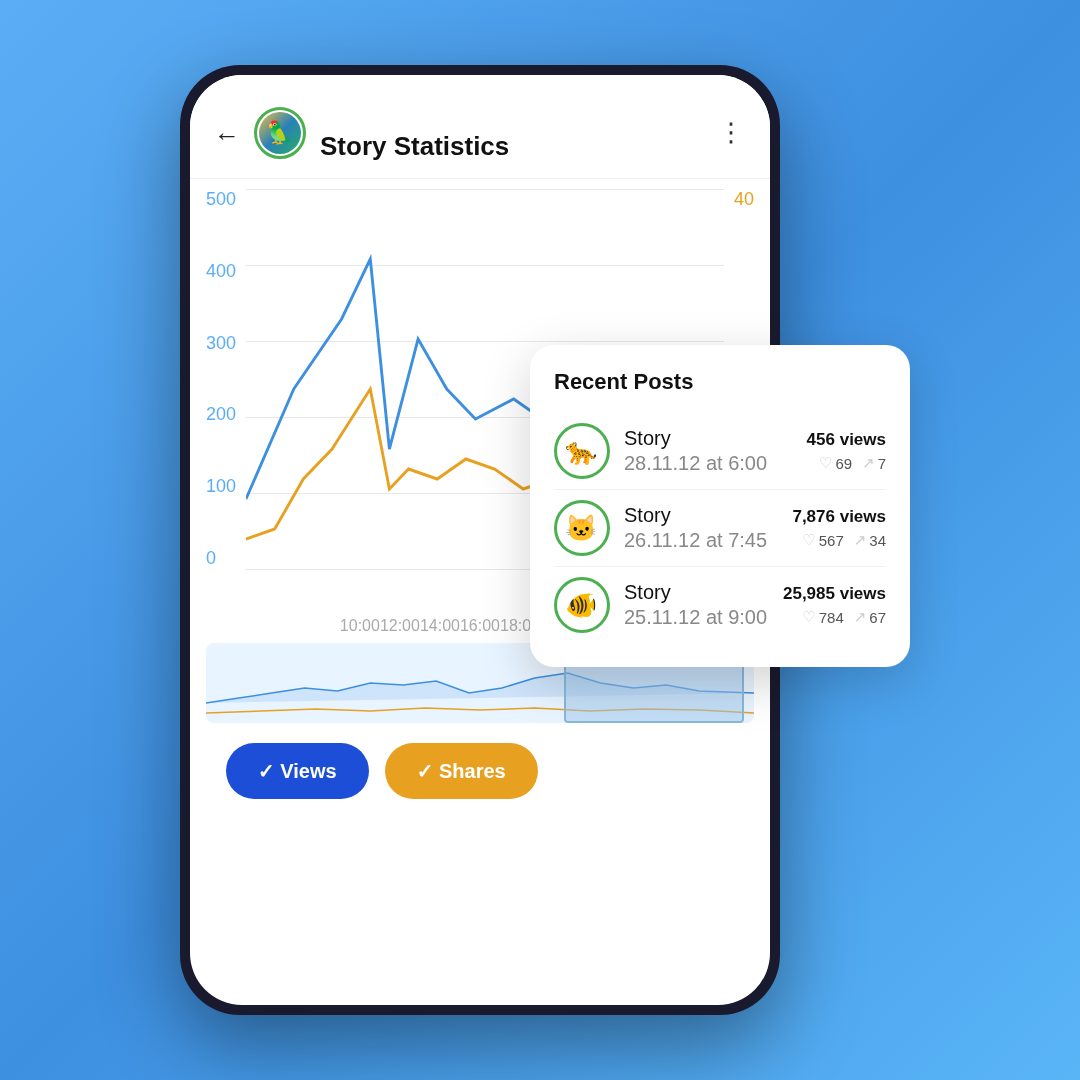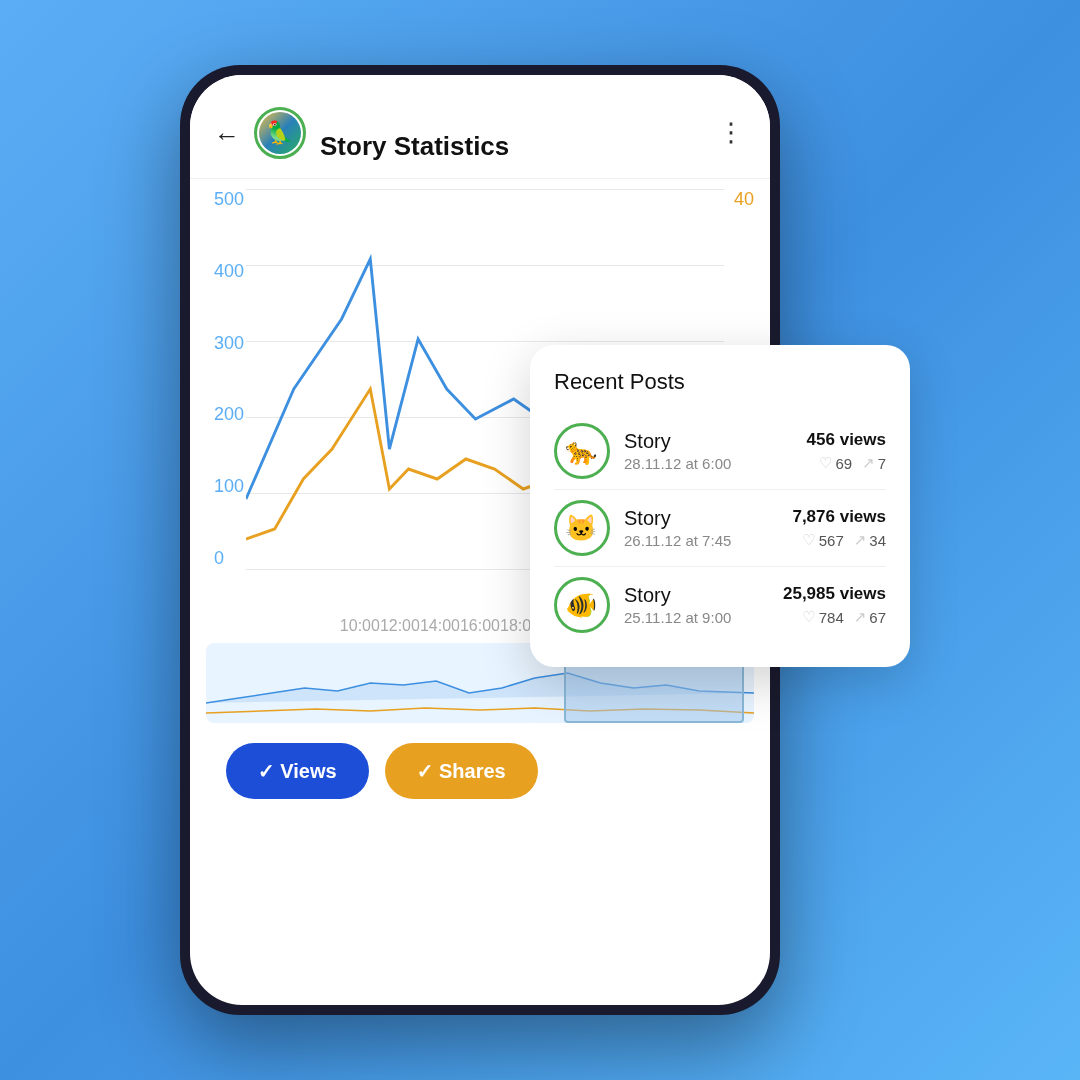"500" .y-labels { left: 8px -> 0 }
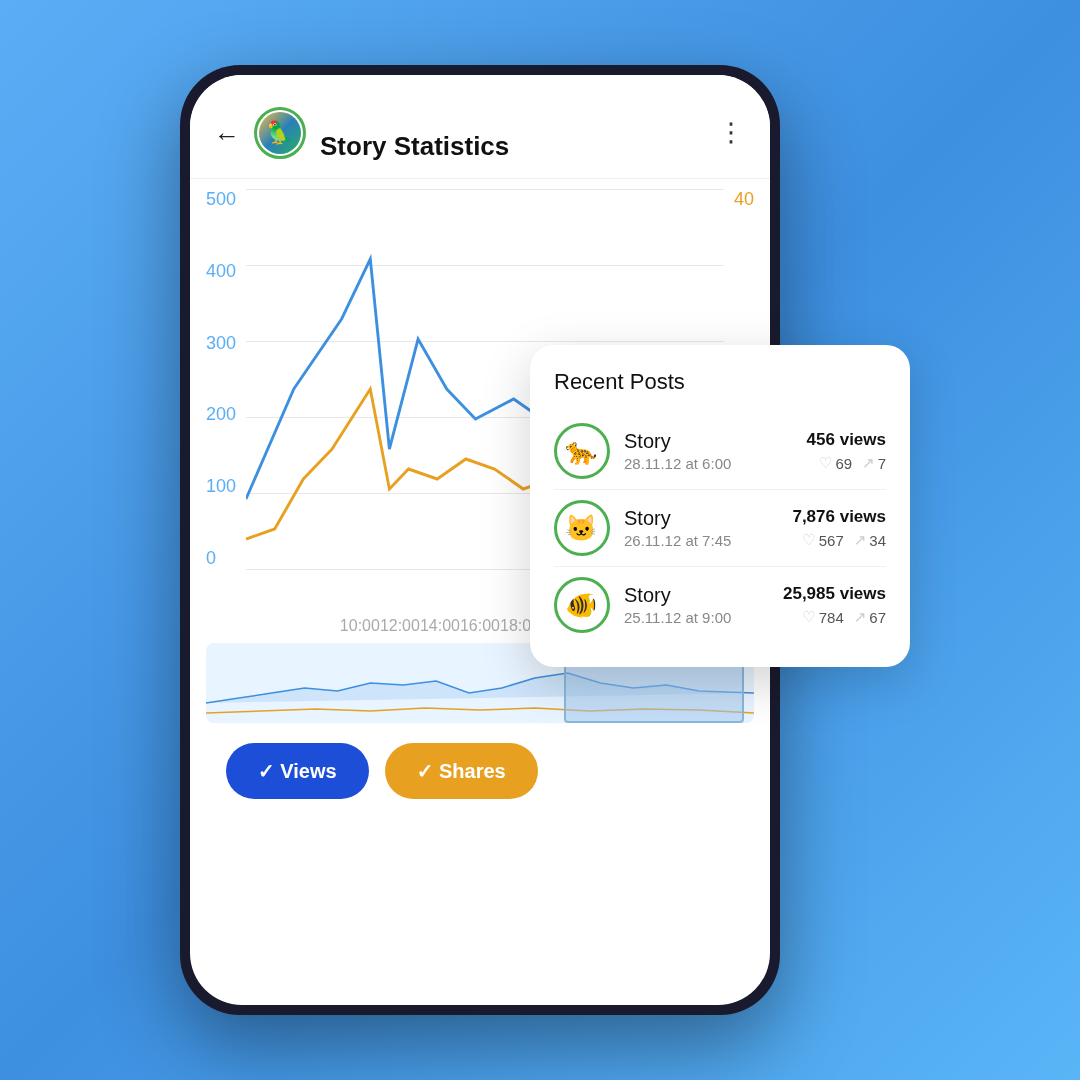"Recent Posts" .recent-title { font-weight: 400 -> 700 }
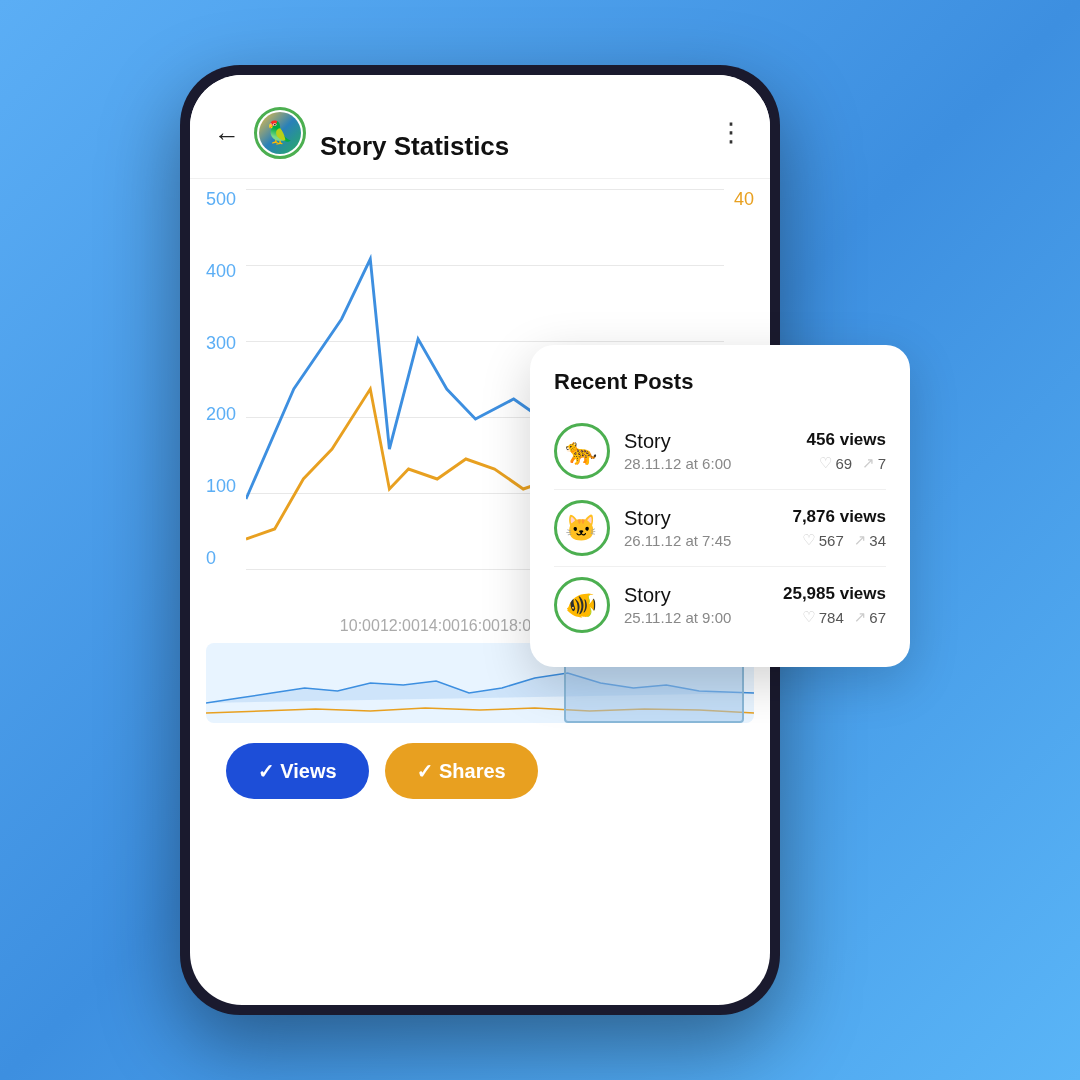"28.11.12 at 6:00" .story-date { font-size: 15px -> 20px }
